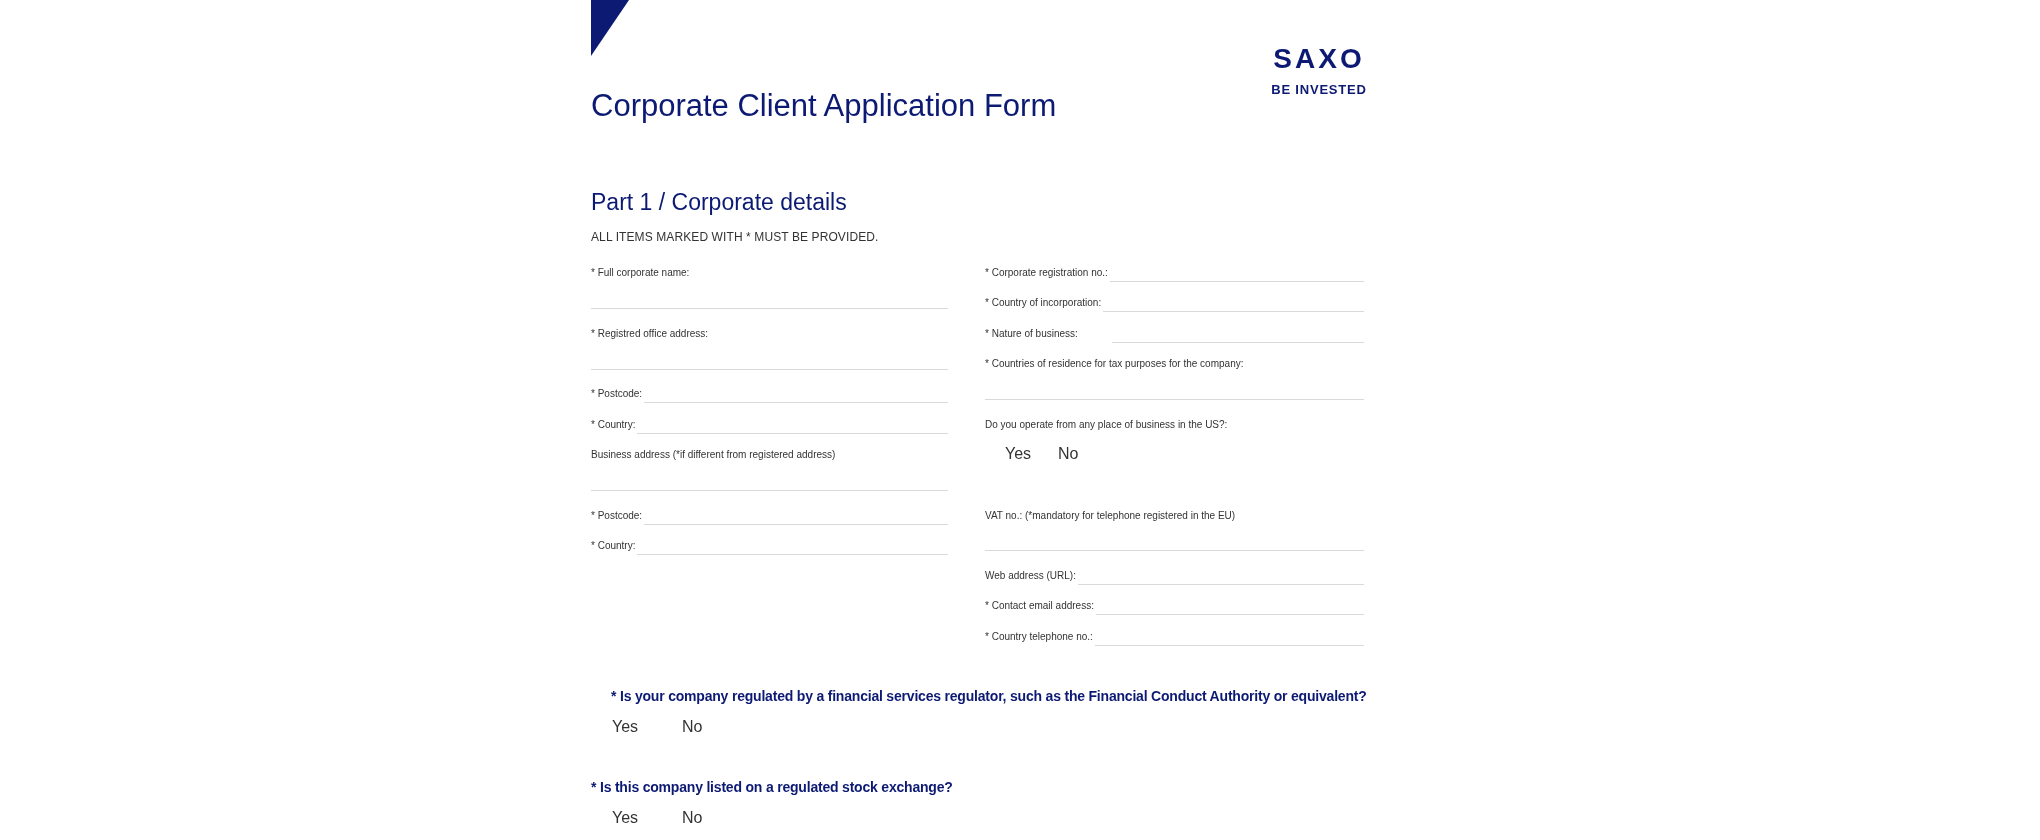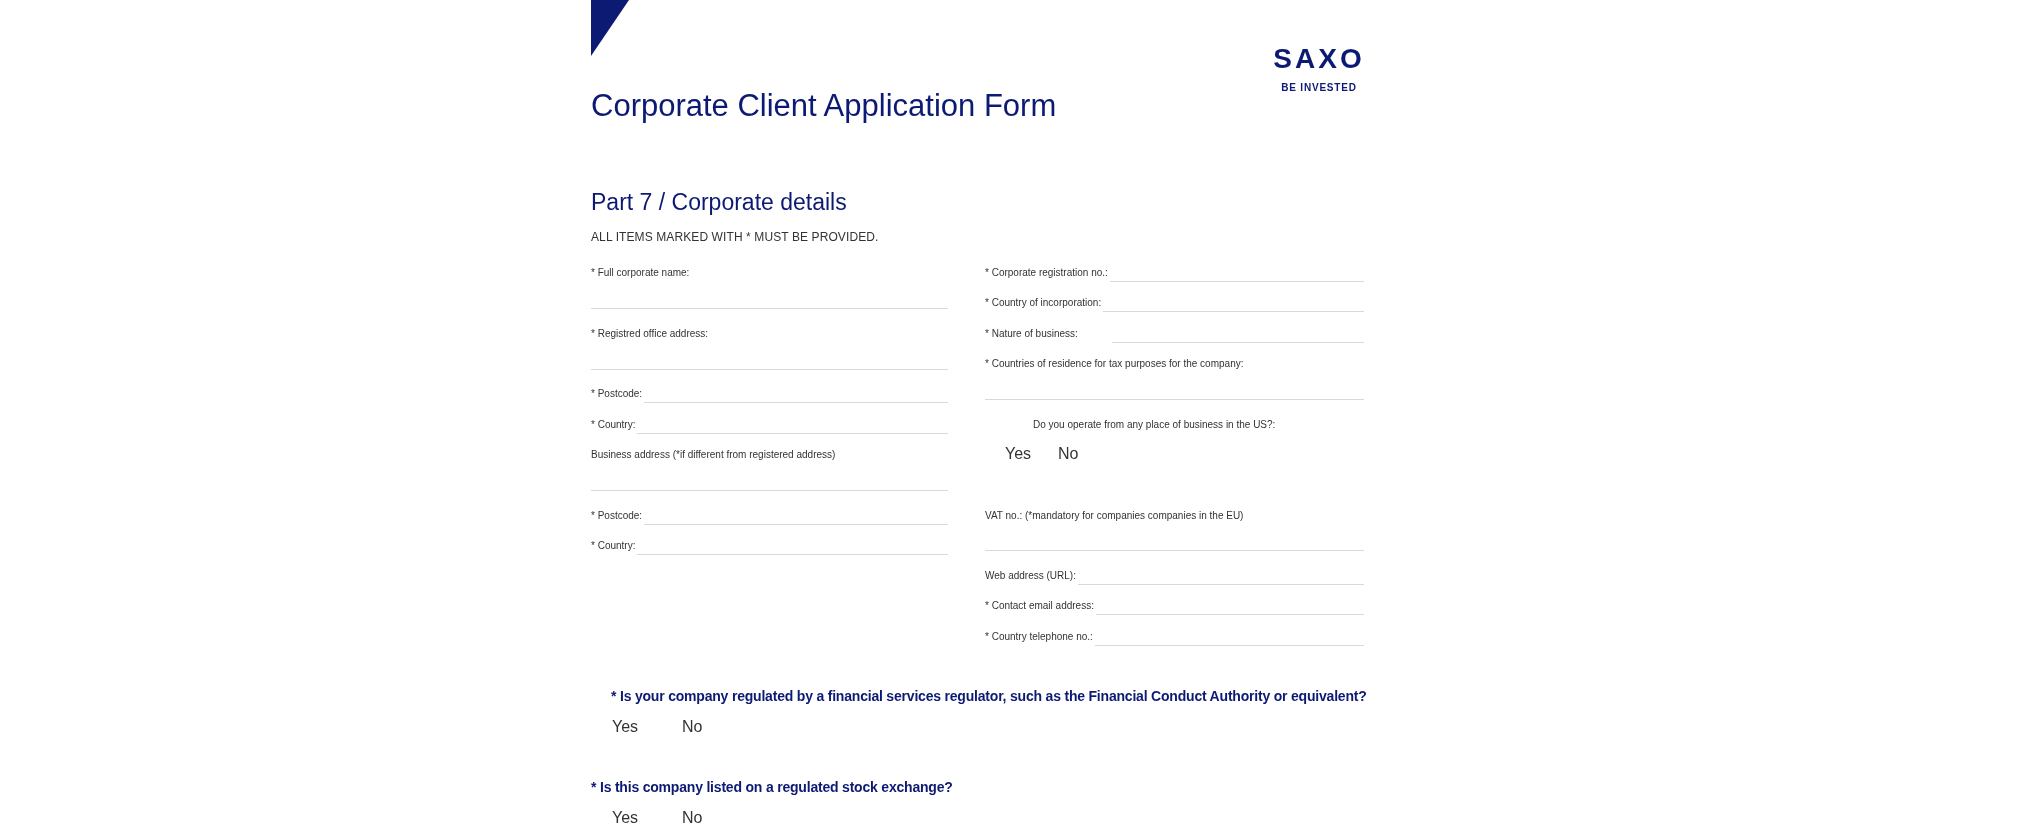"BE INVESTED" .logo .tag { font-size: 10px -> 13px }
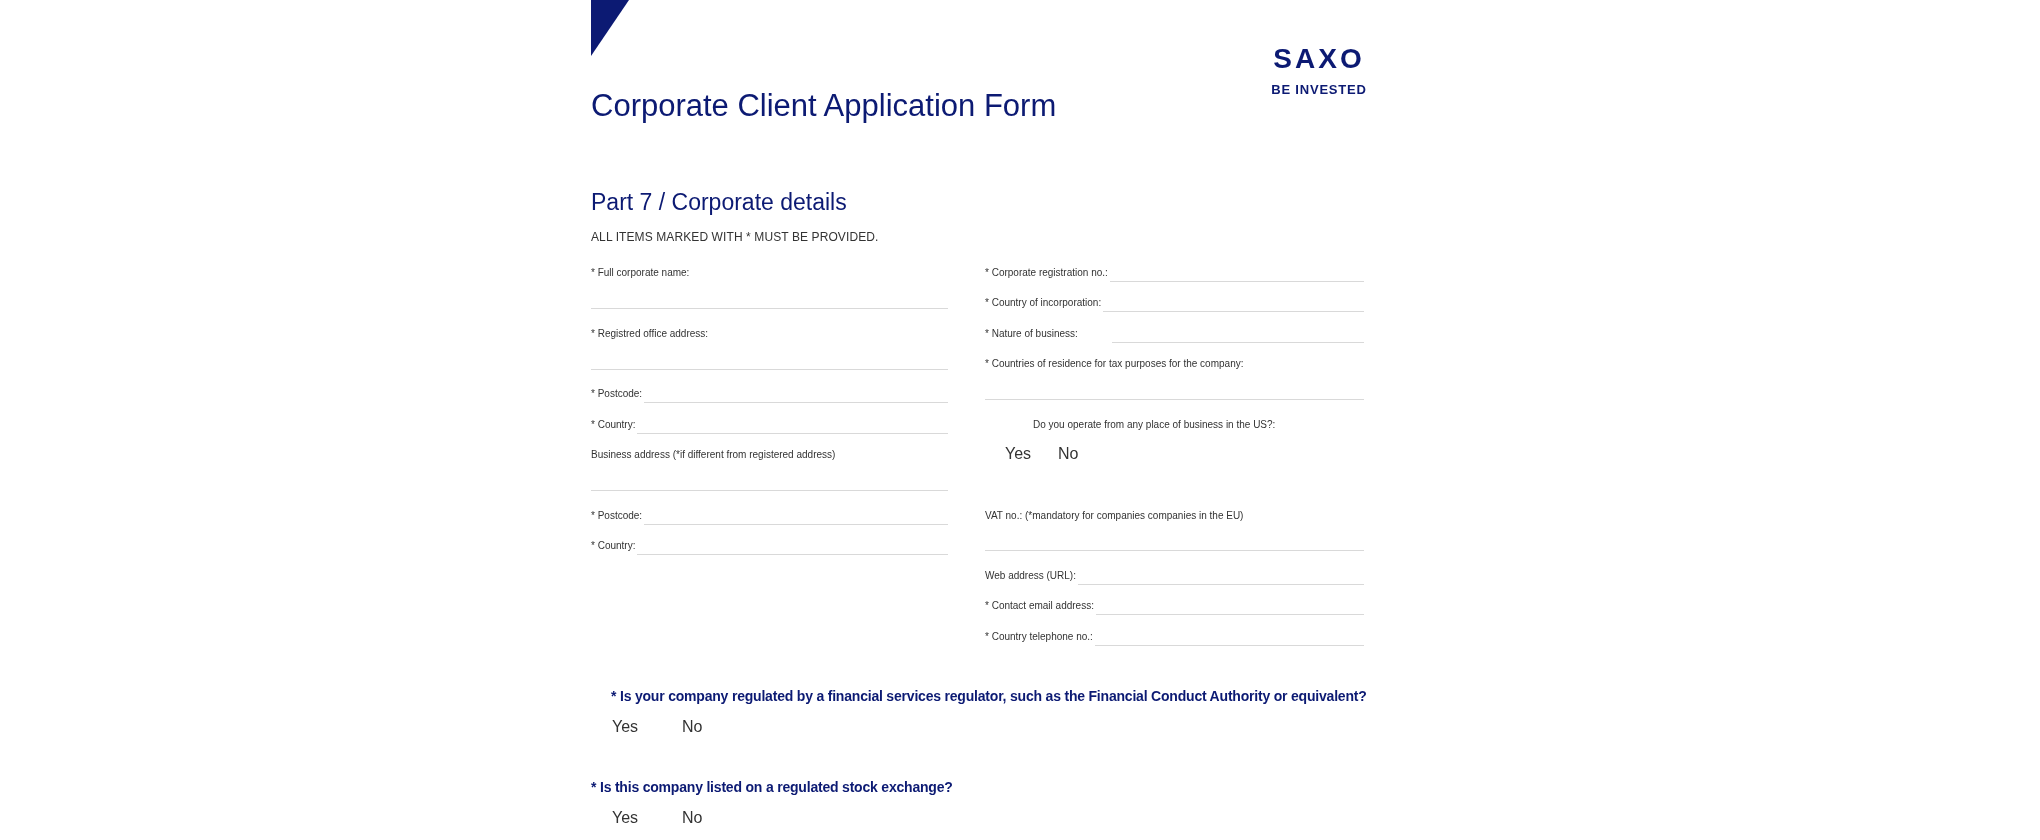"Part 7 / Corporate details" div.abs { text: 7 -> 1 }
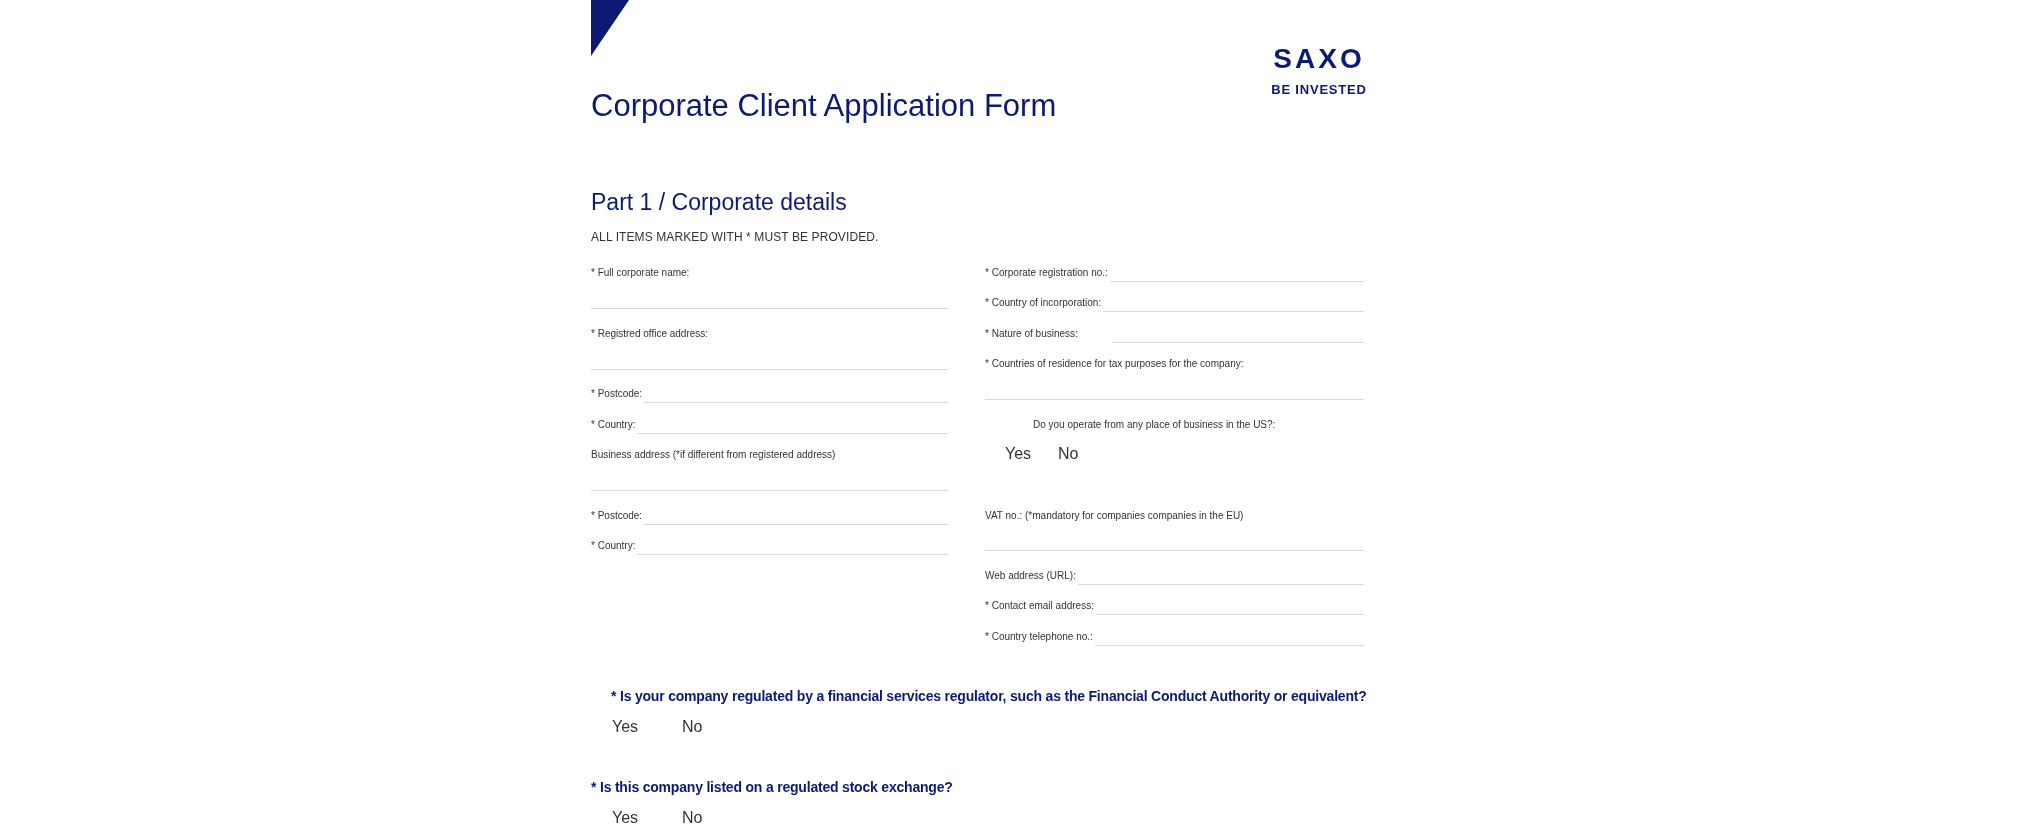"Do you operate from any" div.row { margin-left: 48px -> none }
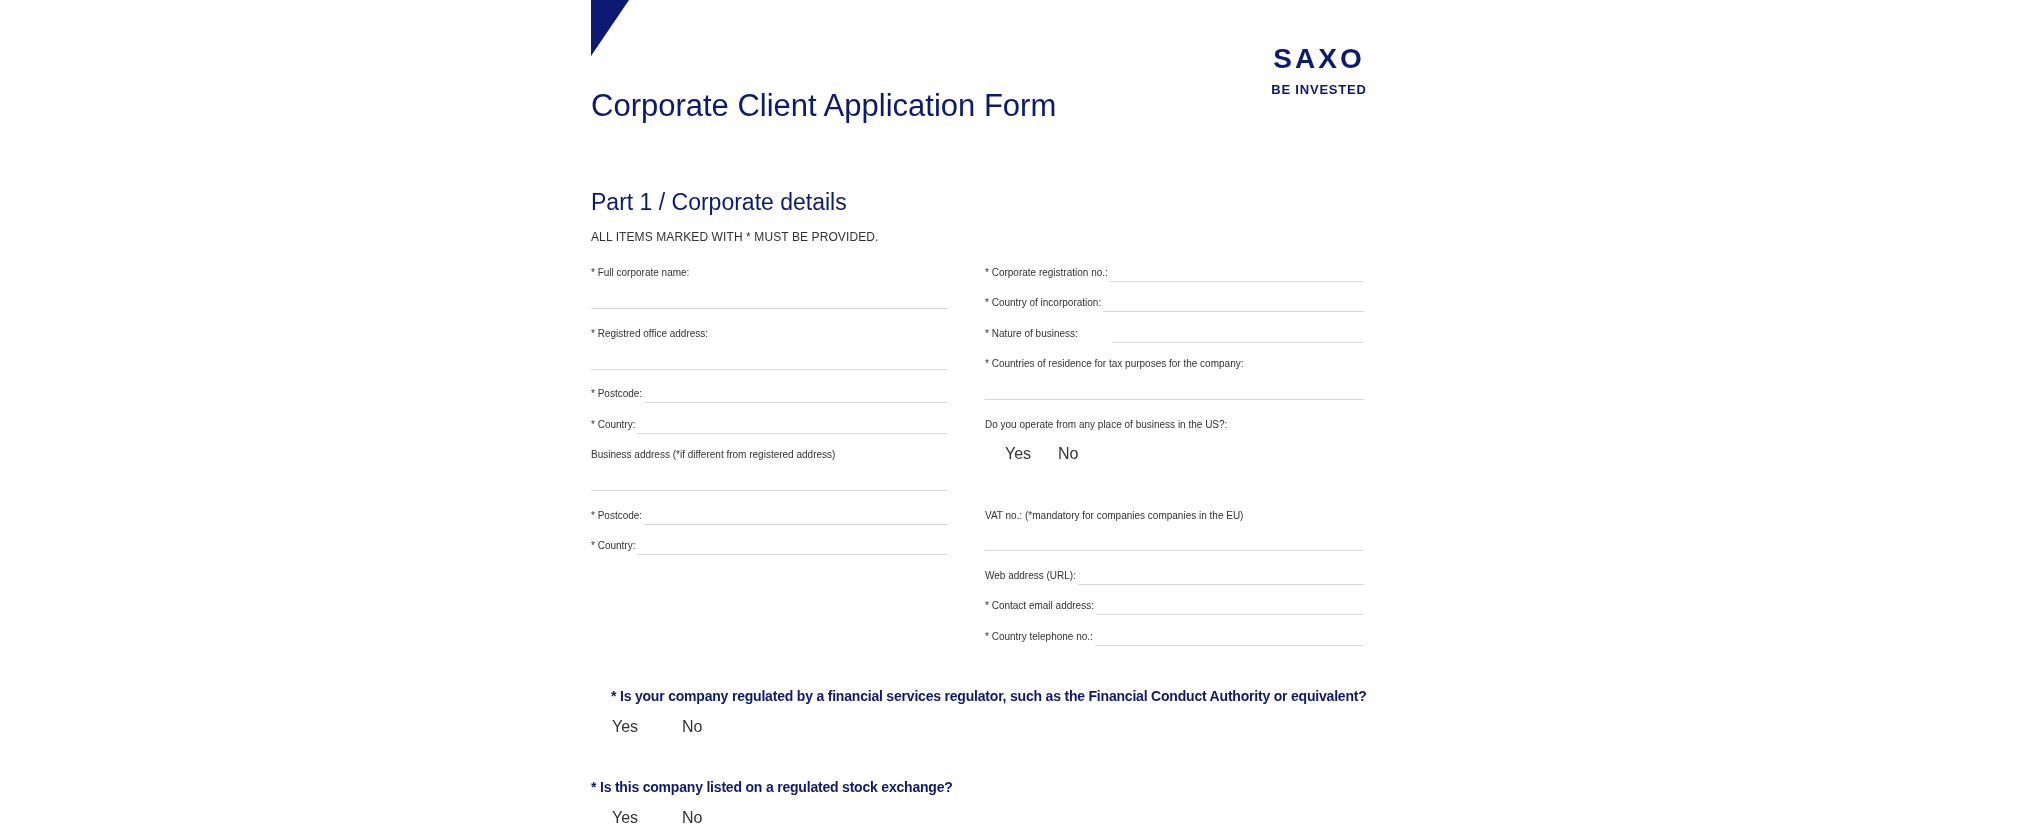"VAT no.: (*mandatory for companies" span.lbl { text: companies companies -> telephone registered }
